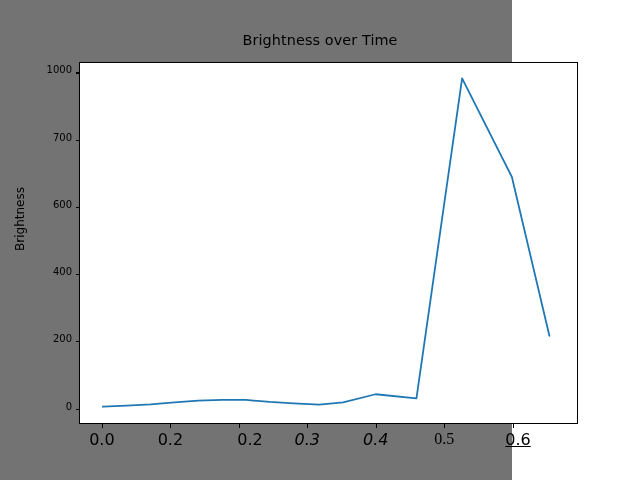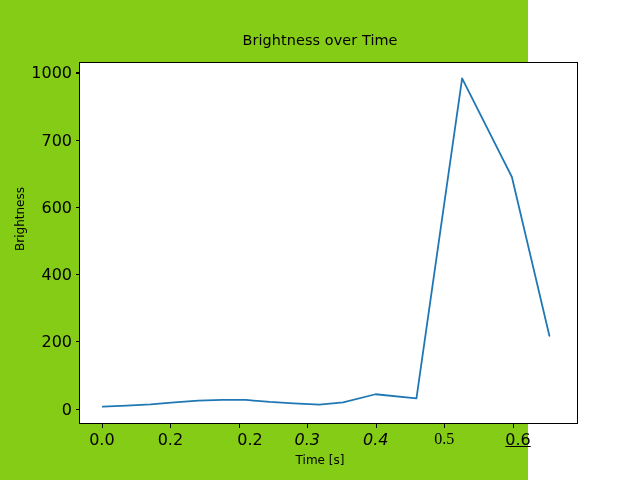"Brightness over Time" #figure { background: #84cc16 -> #737373; padding-left: 16px -> none }
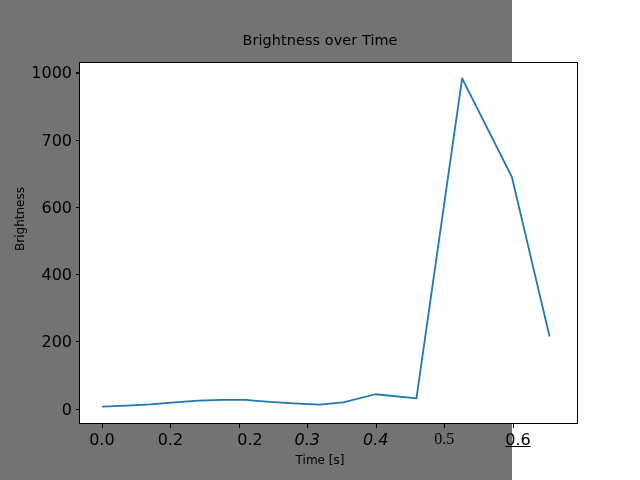"1000" .ytick-label { font-size: 16px -> 10px }
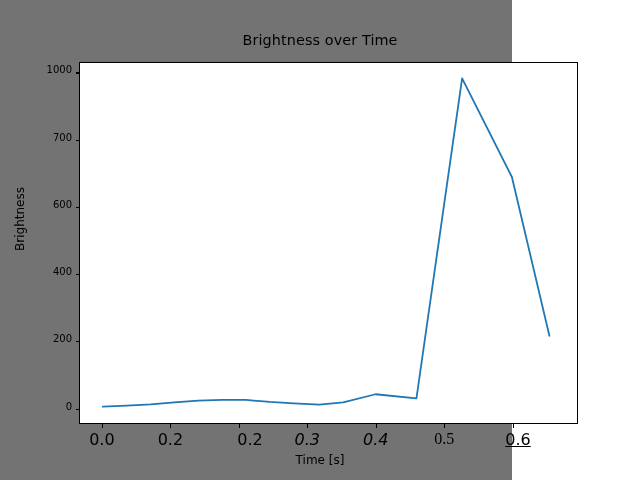"Time [s]" div { html: <div>Time [s]</div> -> none }
